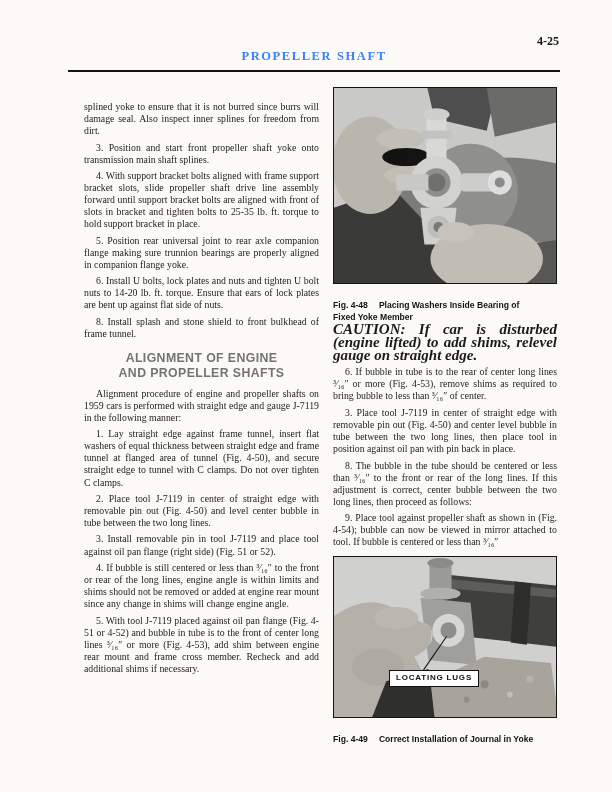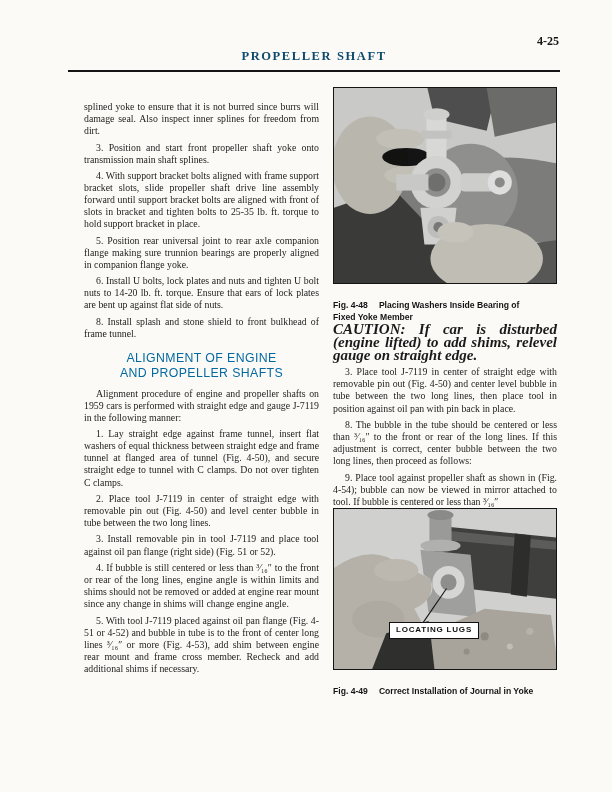"PROPELLER SHAFT" .header-title { color: #0c4a6e -> #3b82f6 }
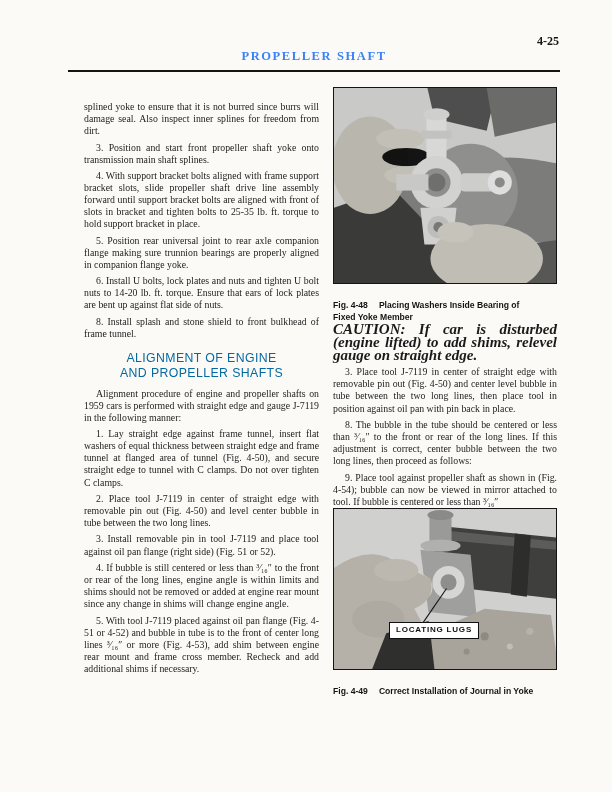"ALIGNMENT OF ENGINE" .section-heading { color: #0369a1 -> #737373; font-weight: normal -> bold }
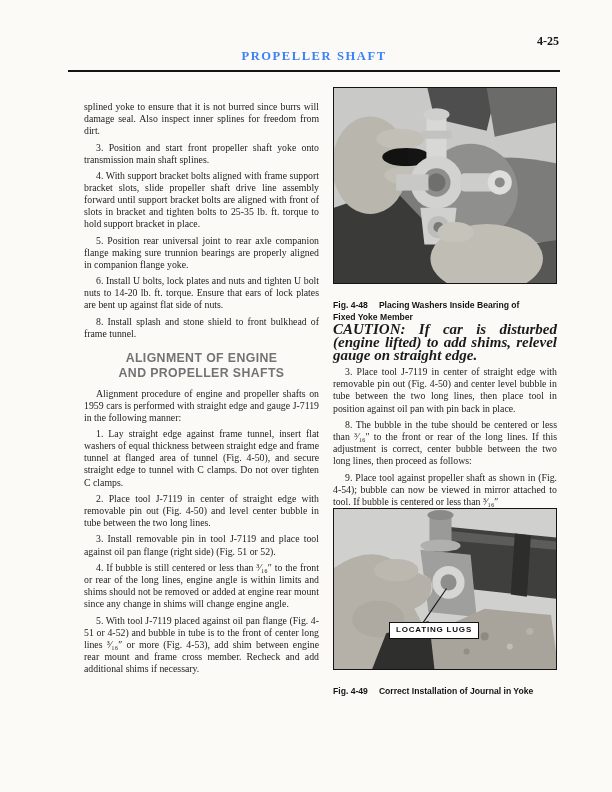"6. If bubble in tube" p.step { html: none -> <p>6. If bubble in tube is to the rear of center long lines ³⁄₁₆″ or more (Fig. 4-53), remove shims as required to bring bubble to less than ³⁄₁₆″ of center.</p> }
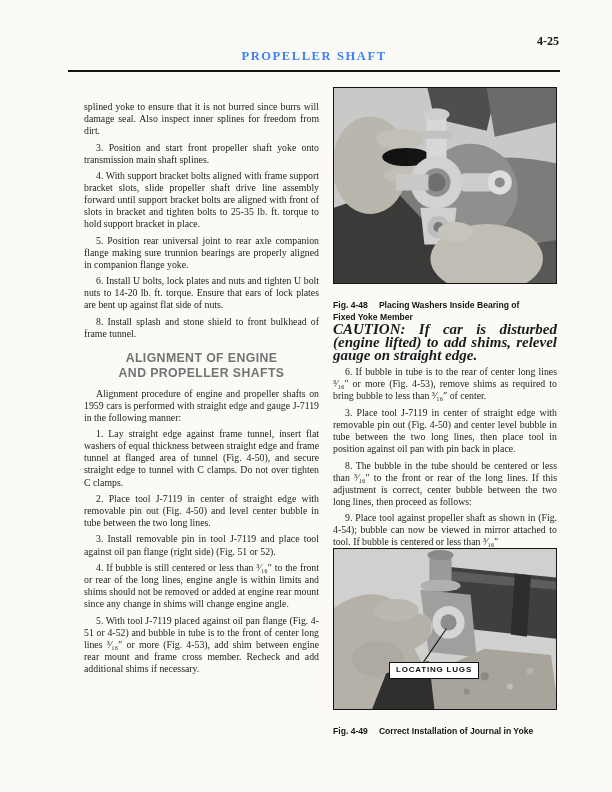"LOCATING LUGS" .photo-49 { margin-top: none -> 8px }
